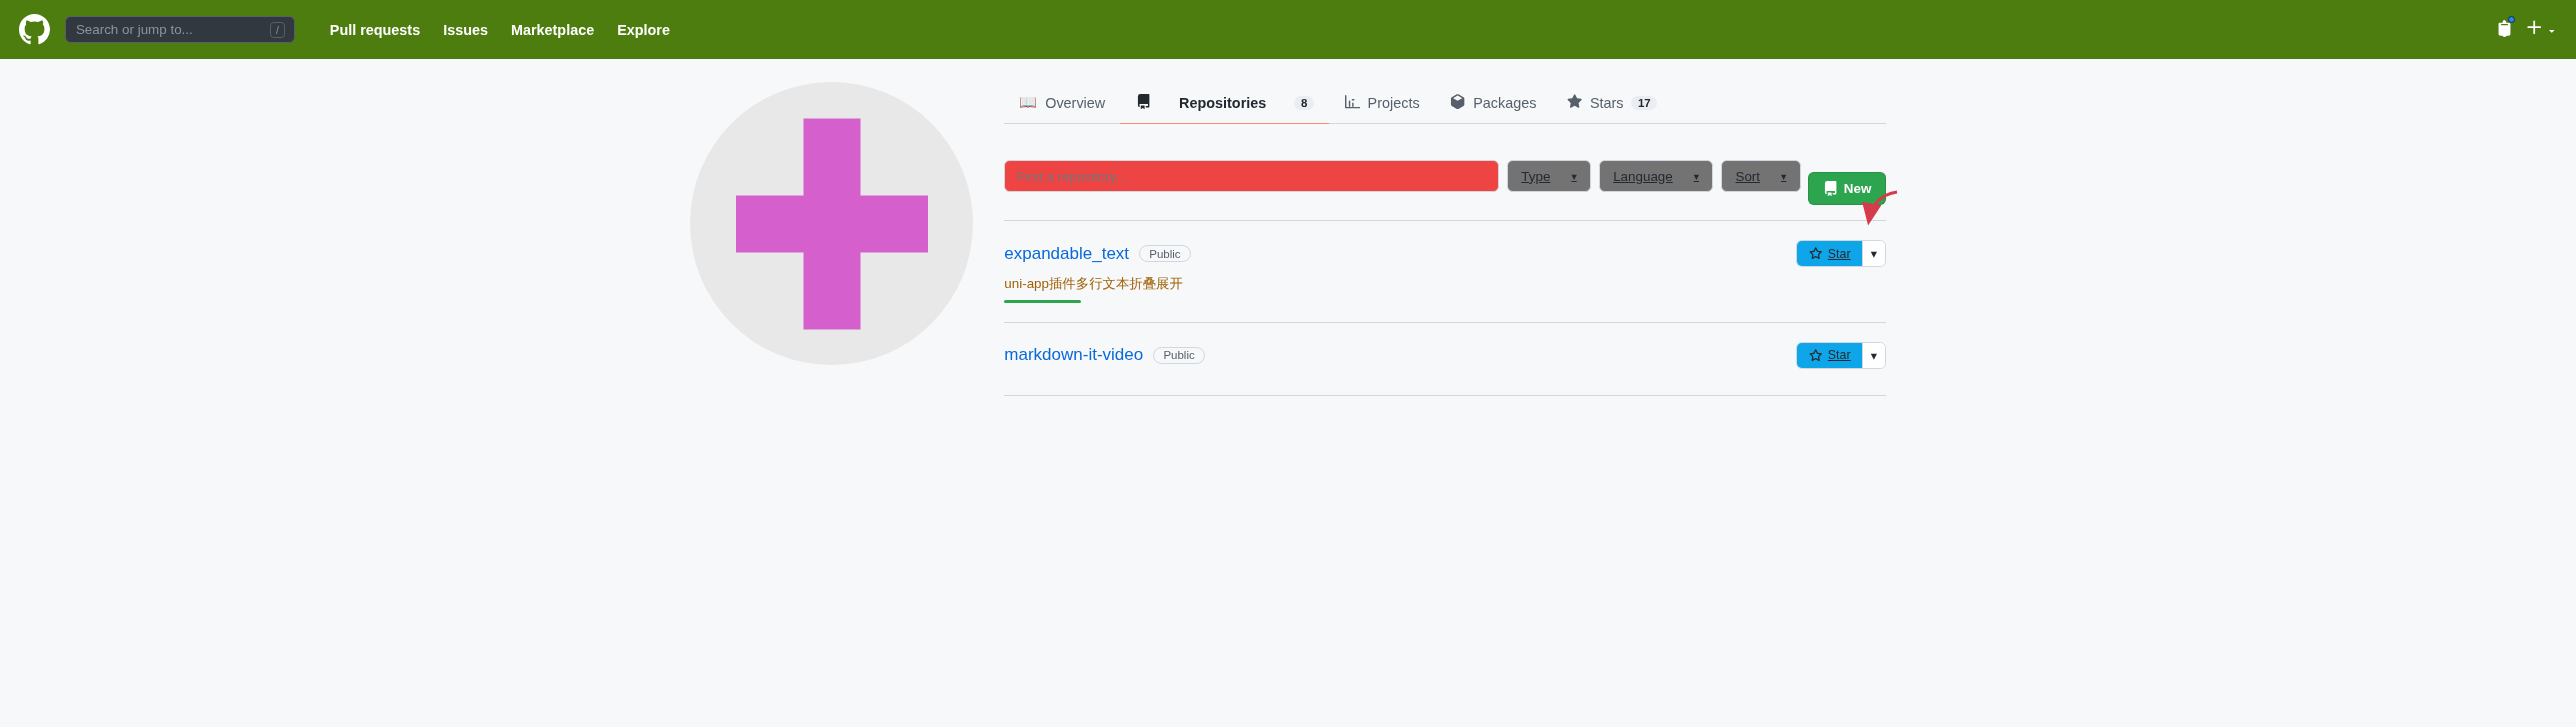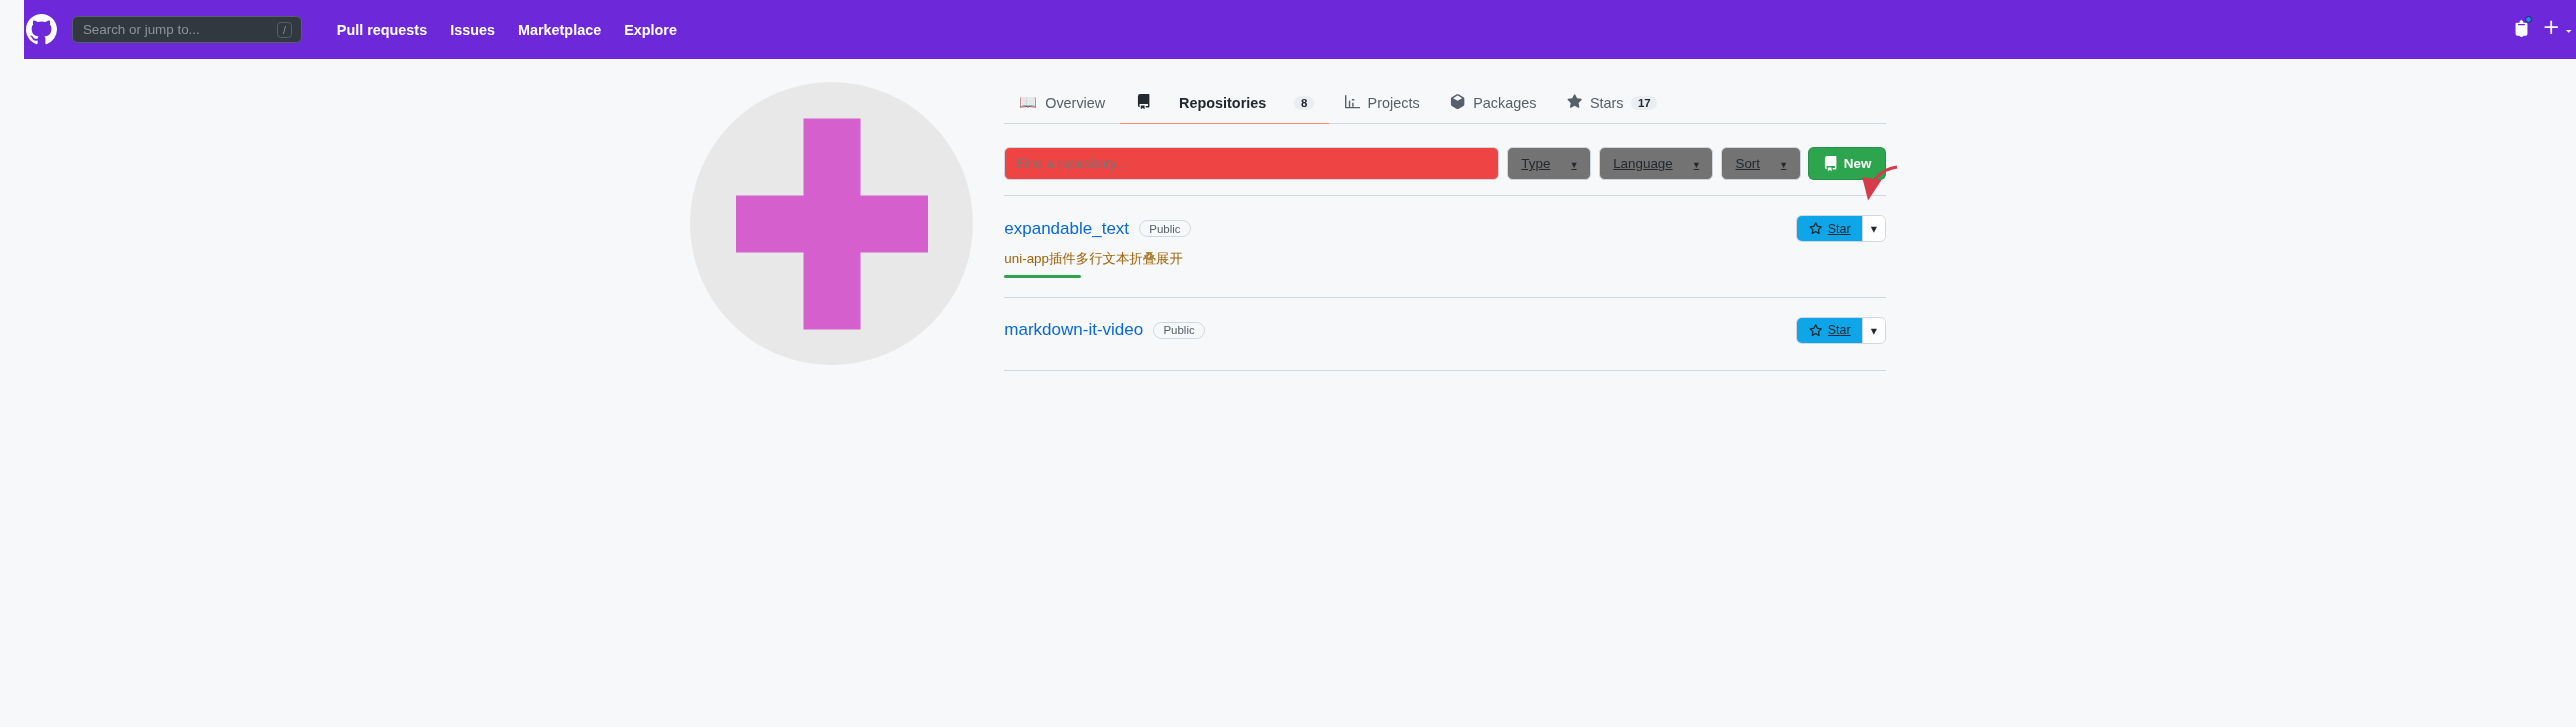"Search or jump to..." .navbar { background: #6d28d9 -> #4d7c0f; margin-left: 24px -> none; padding: 0 2px -> 0 19px }
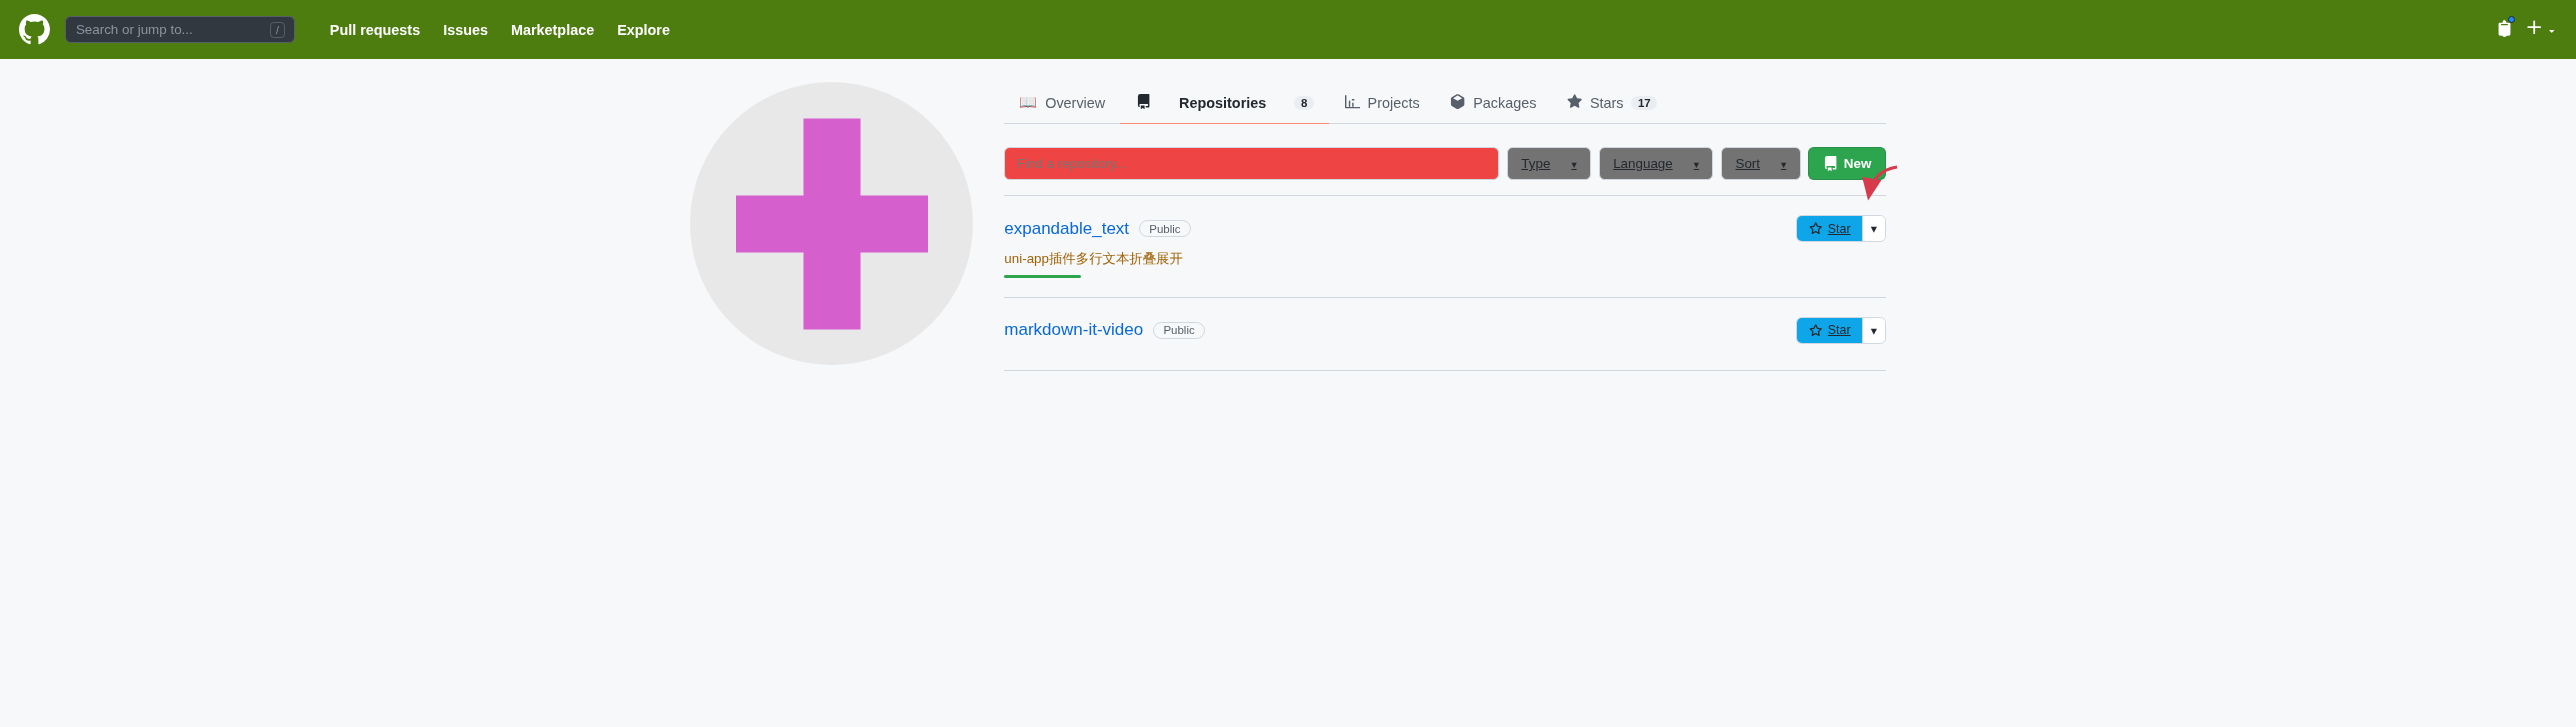"New" .arrow-wrapper { margin-top: none -> 25px }
